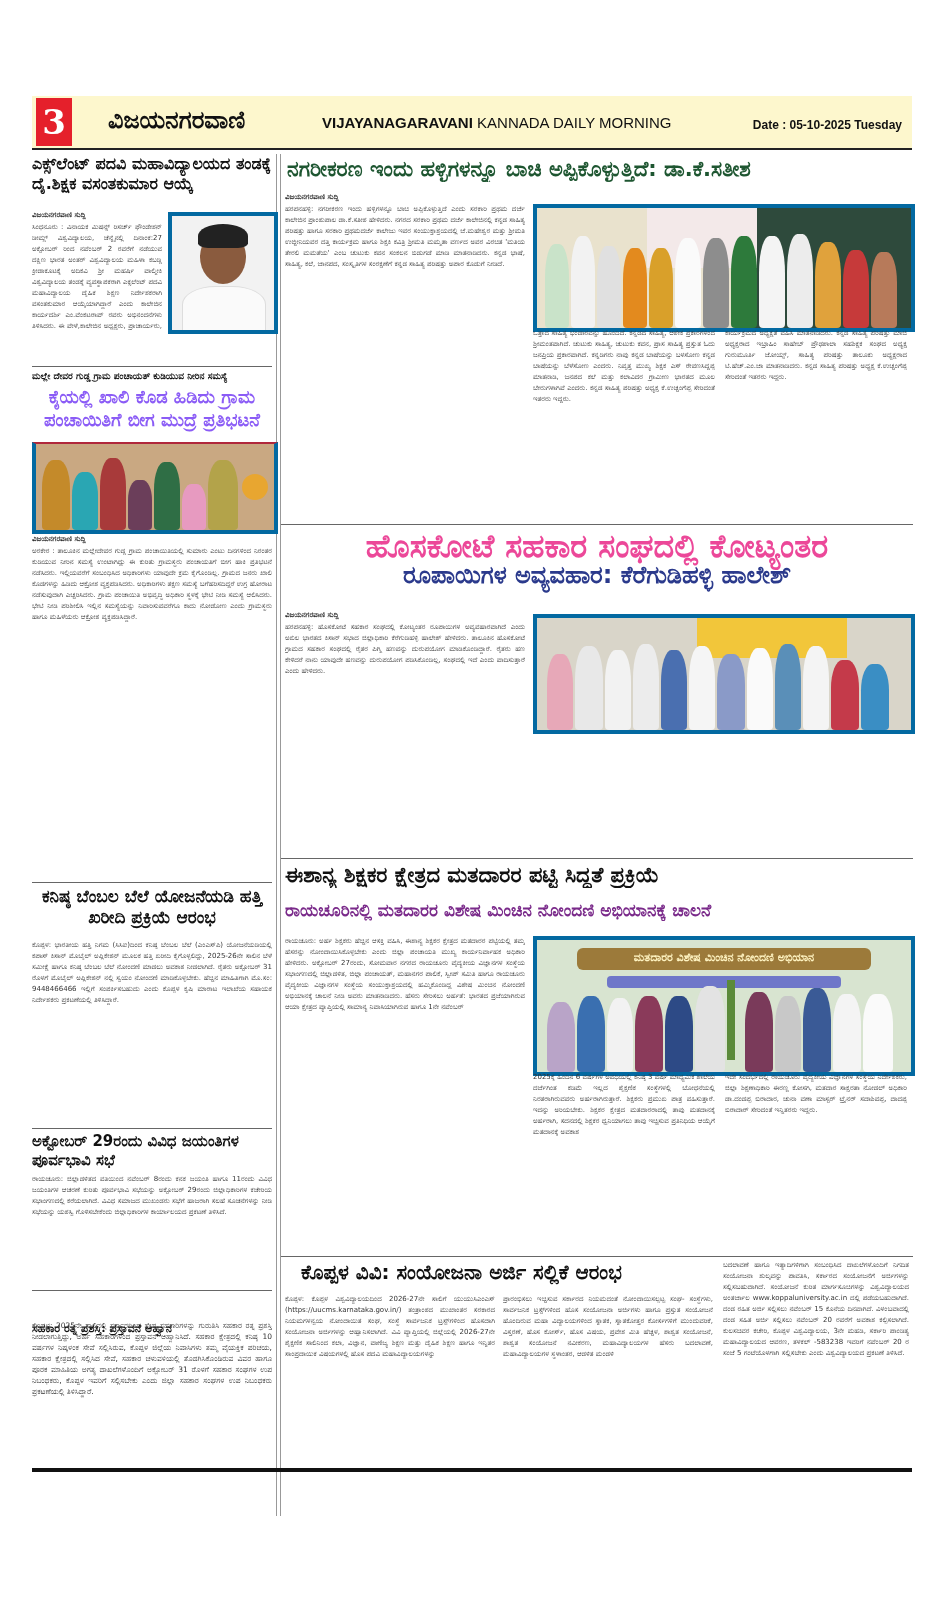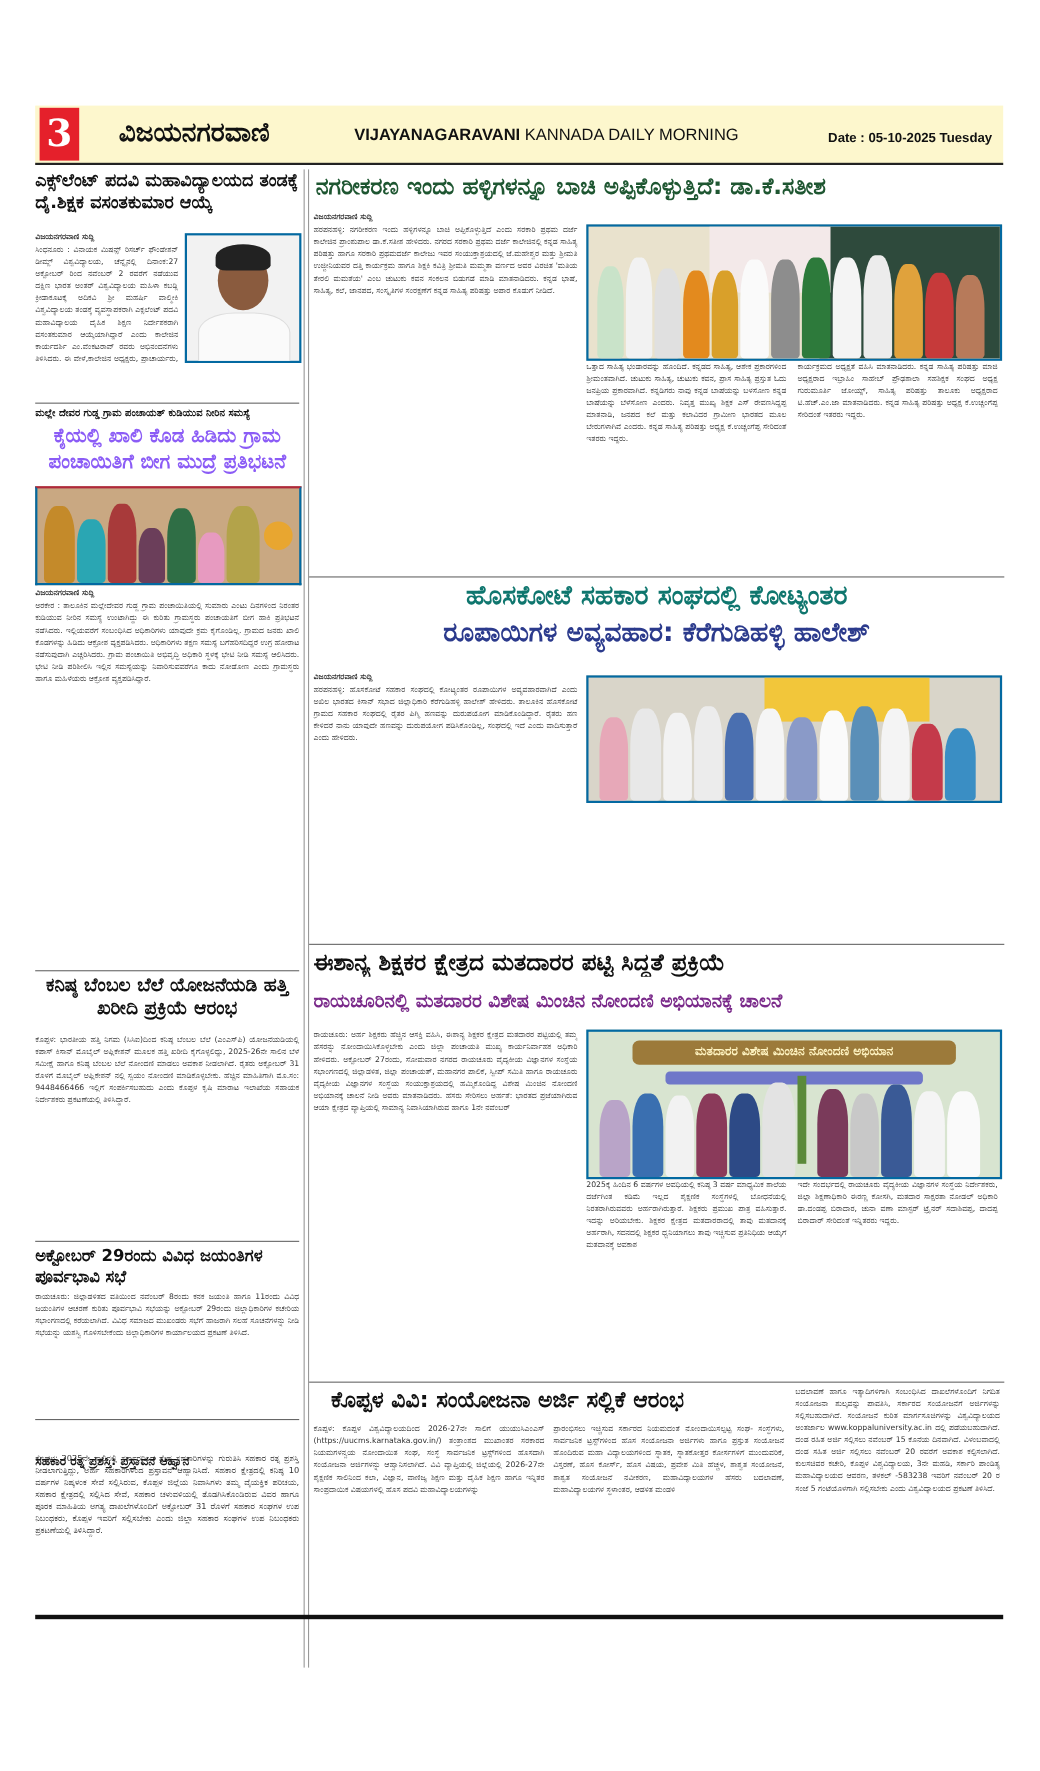"ಹೊಸಕೋಟೆ ಸಹಕಾರ ಸಂಘದಲ್ಲಿ ಕೋಟ್ಯಂತರ" div.headline { color: #0f766e -> #ec4899; font-size: 24px -> 32px }
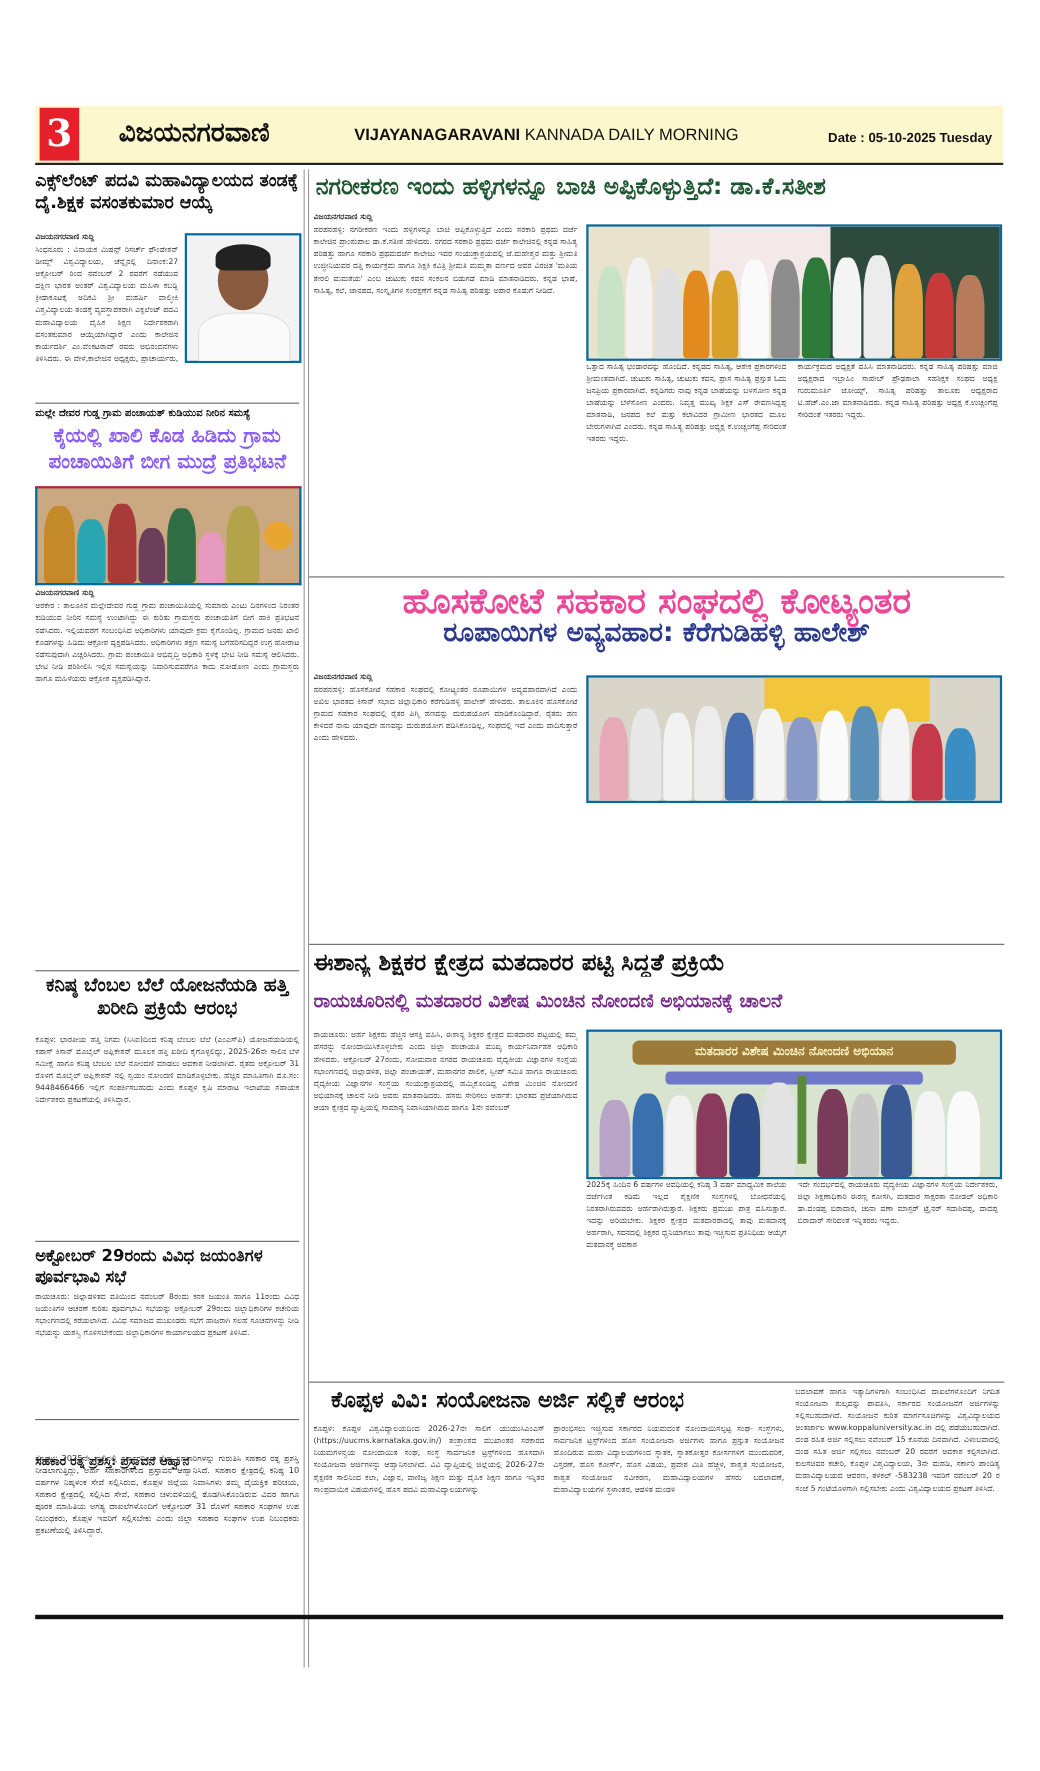"ಮತದಾರರ ವಿಶೇಷ ಮಿಂಚಿನ ನೋಂದಣಿ ಅಭಿಯಾನ" .photo { border: 2px solid #0369a1 -> 4px solid #0369a1 }
